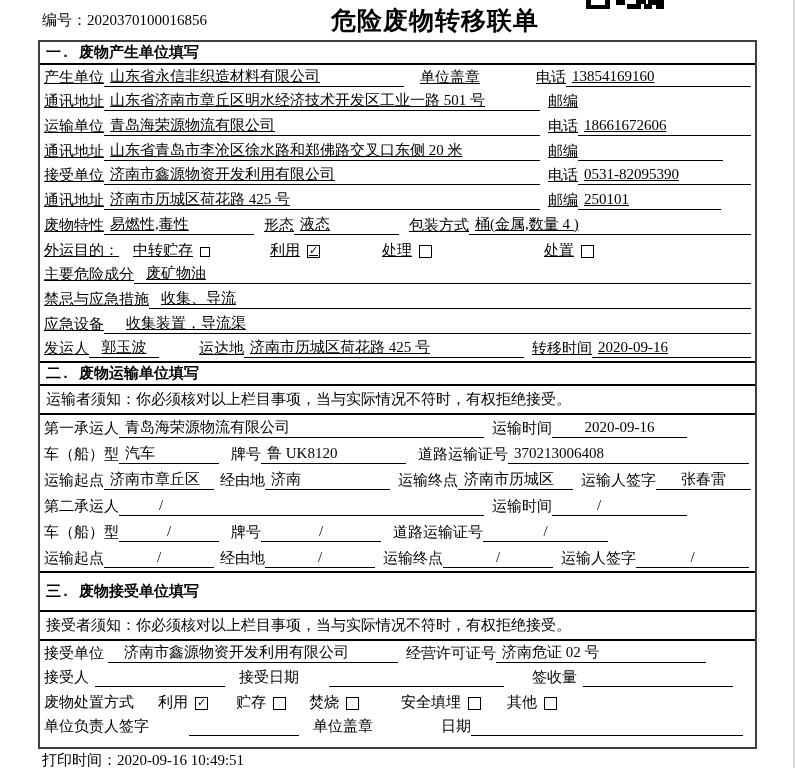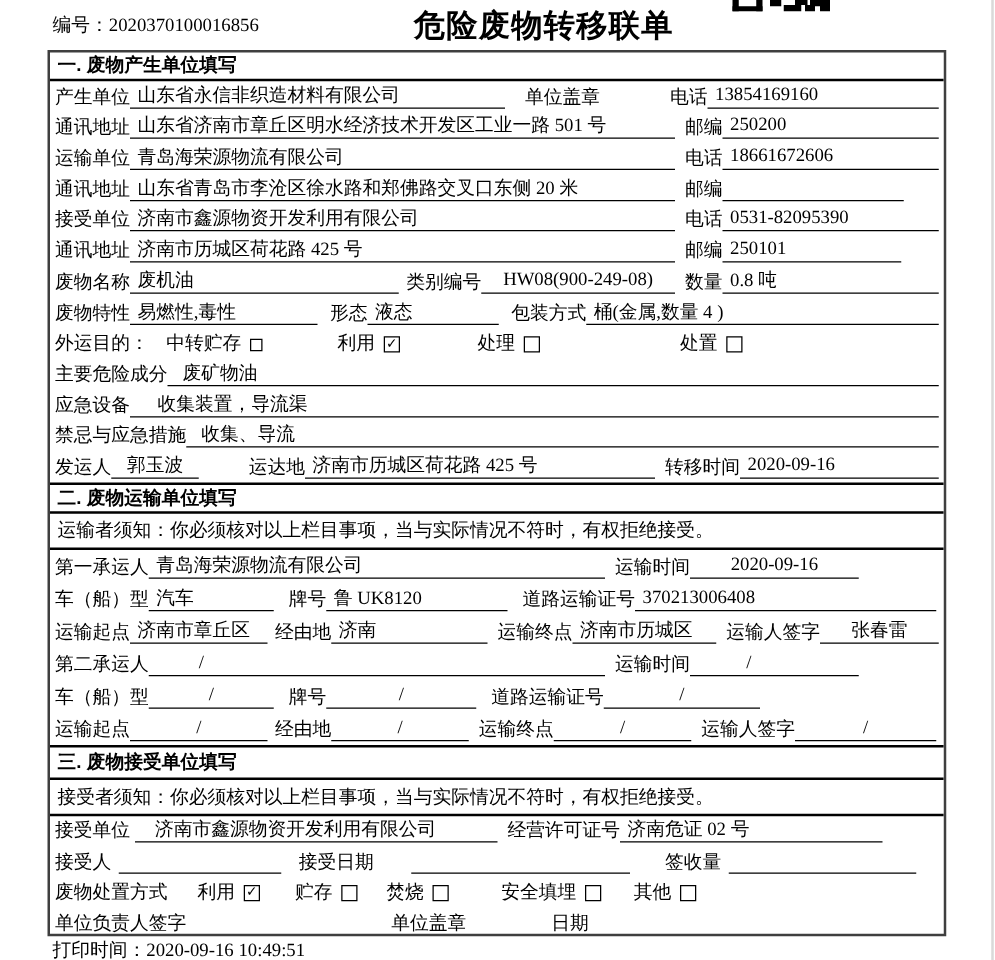"一. 废物产生单位填写" .sec { font-family: Liberation Sans, sans-serif -> Liberation Mono, monospace }
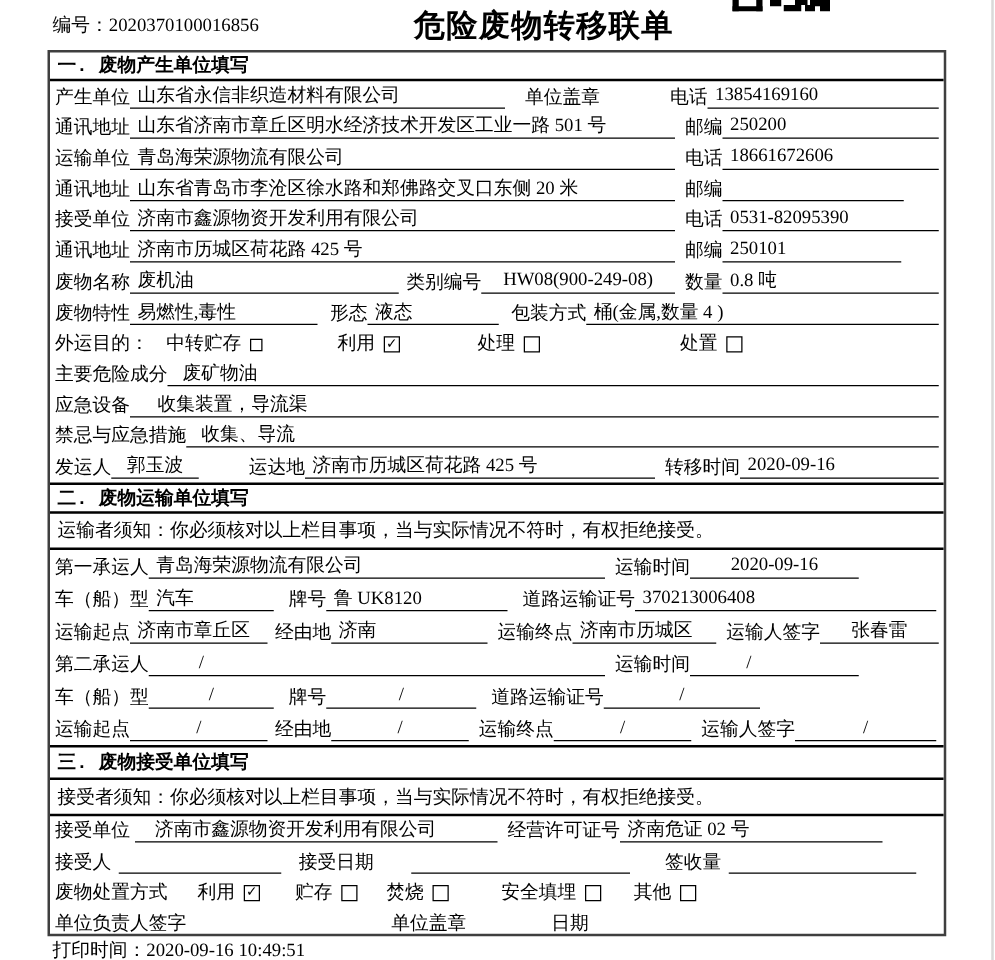"产生单位" .r1h { text-decoration: none -> underline }
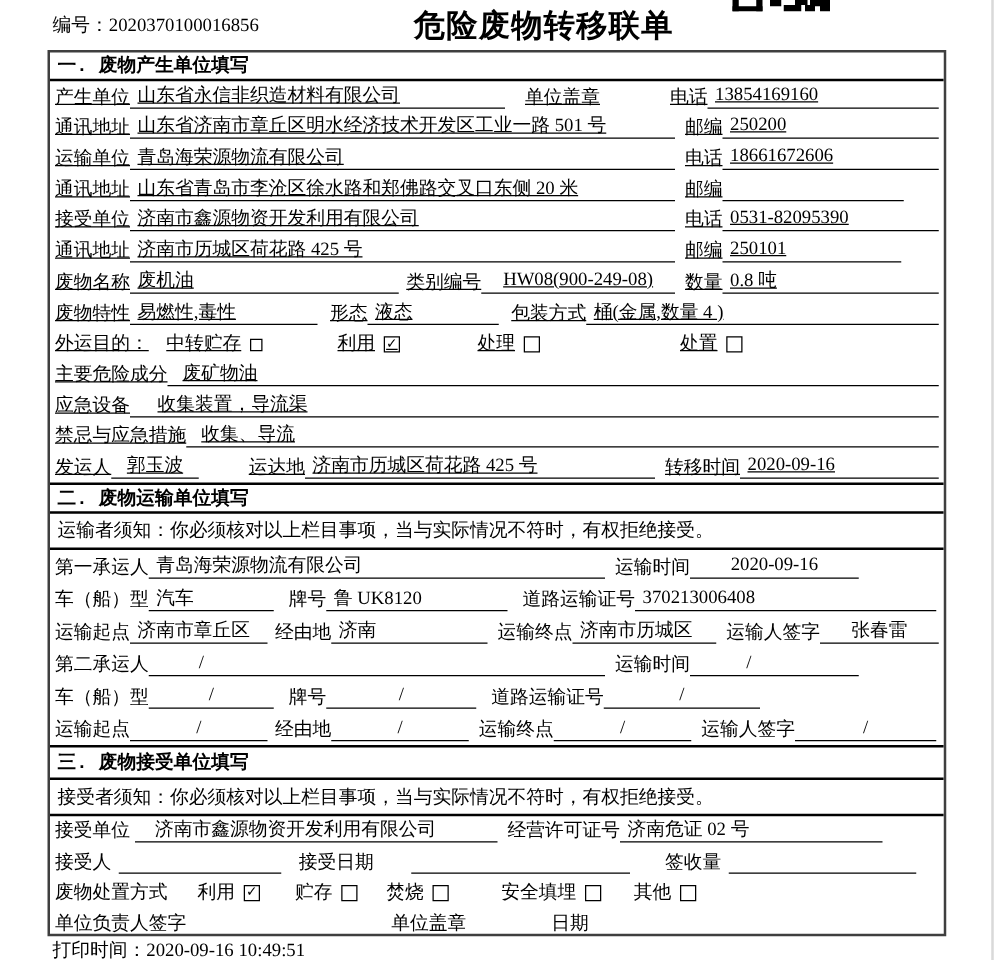"250200" span.fld { html: <span>250200</span> -> none }
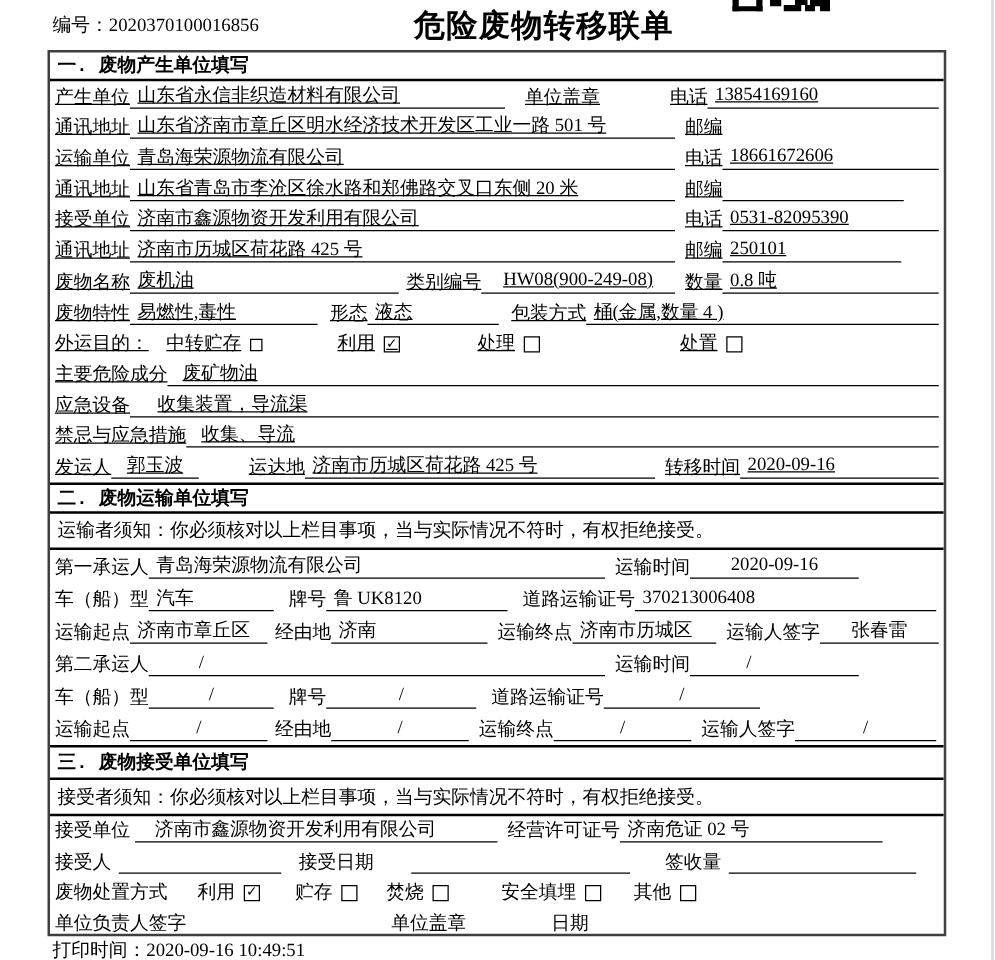"废物名称" div.row { html: <div> <span>废物名称</span> <span>废机油</span> <span>类别编号</span> <span>HW08(900-249-08)</span> <span>数量</span> <span>0.8 吨</span> </div> -> none }
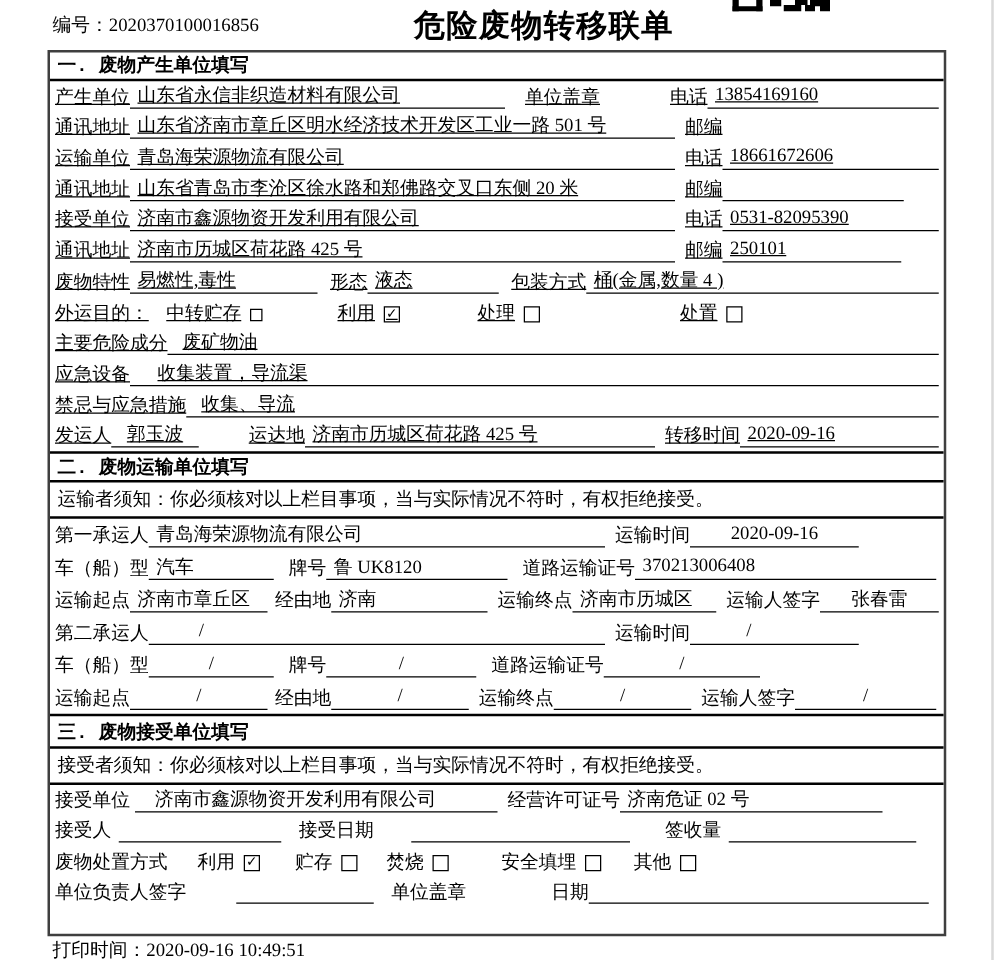"应急设备" div.row { order: before "禁忌与应急措施" -> after "禁忌与应急措施" }
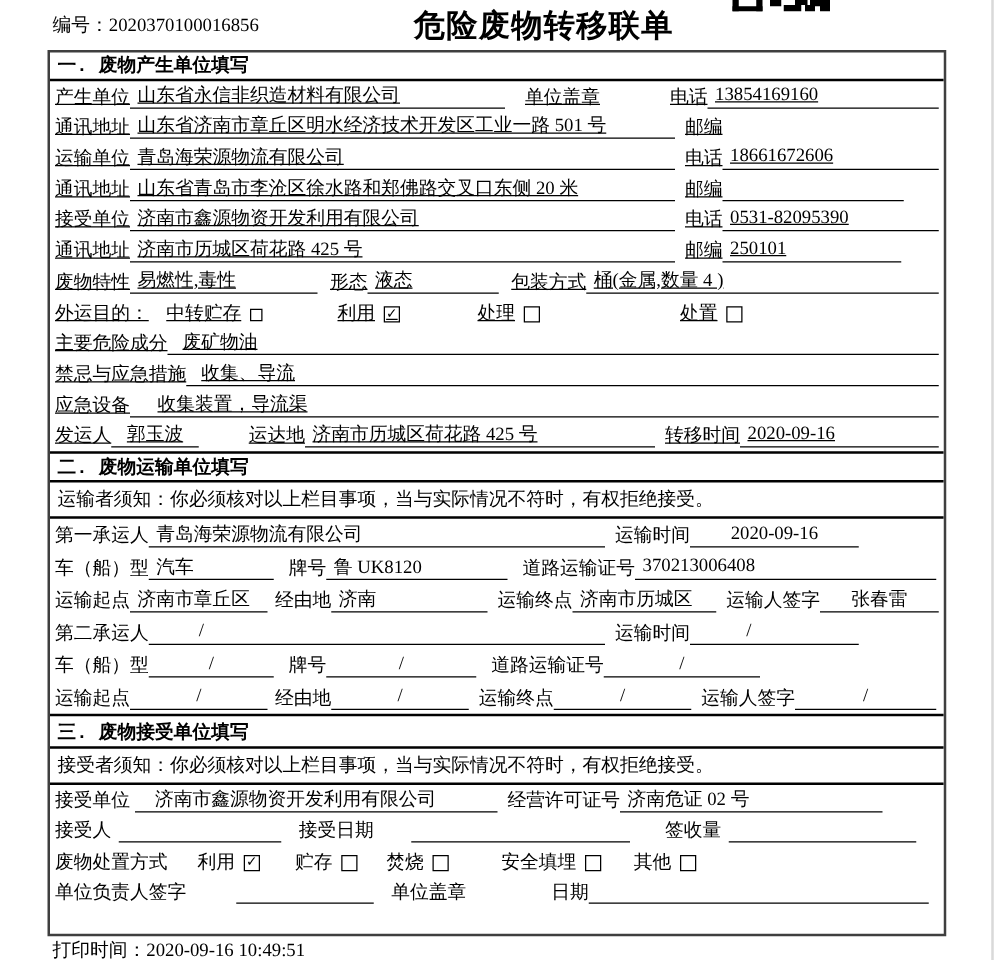"三. 废物接受单位填写" .sec3 { height: 28px -> 41px }
